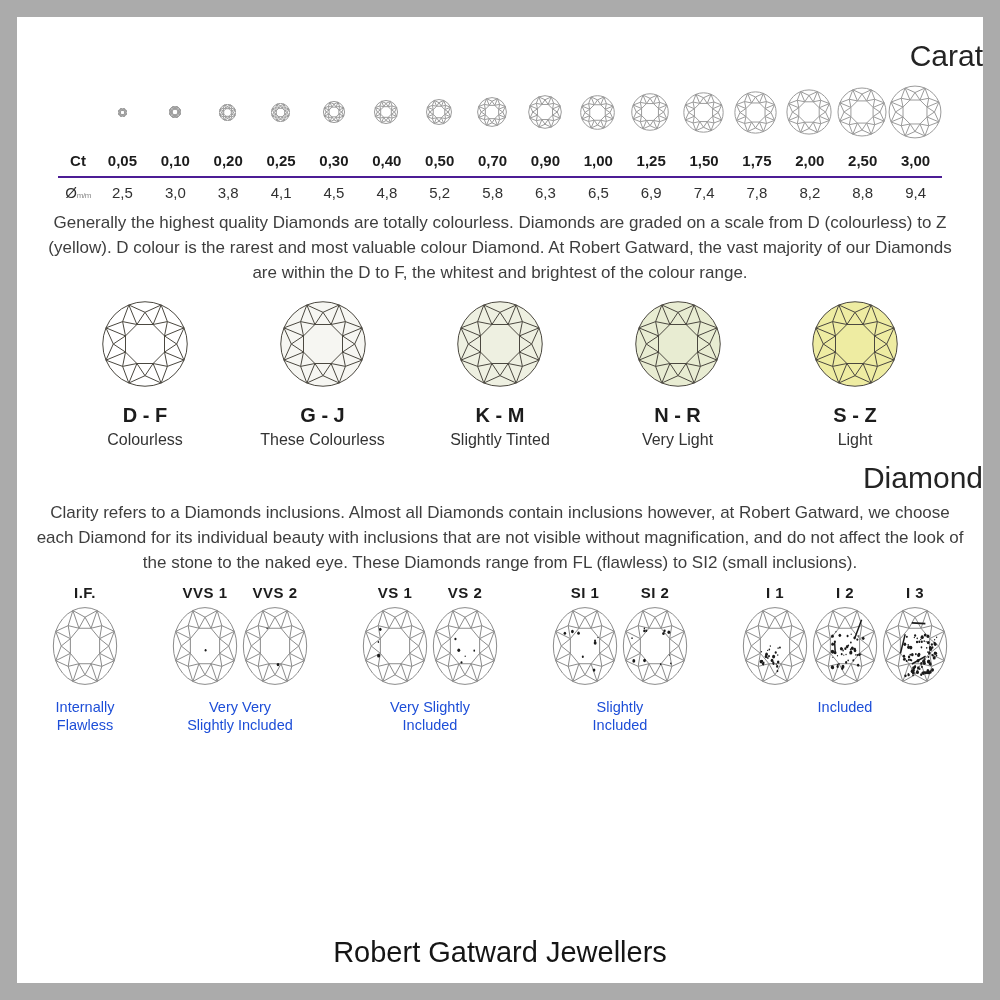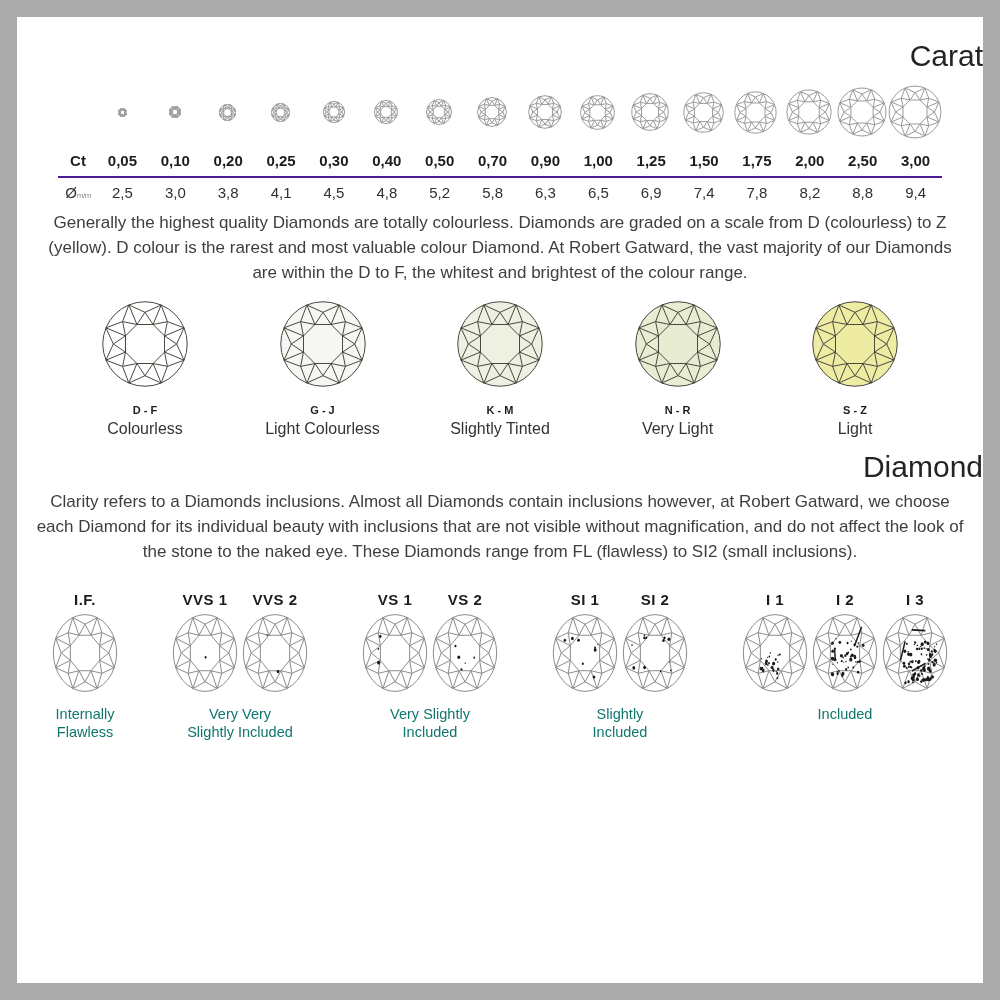"D - F" .colour-range { font-size: 11px -> 20px }
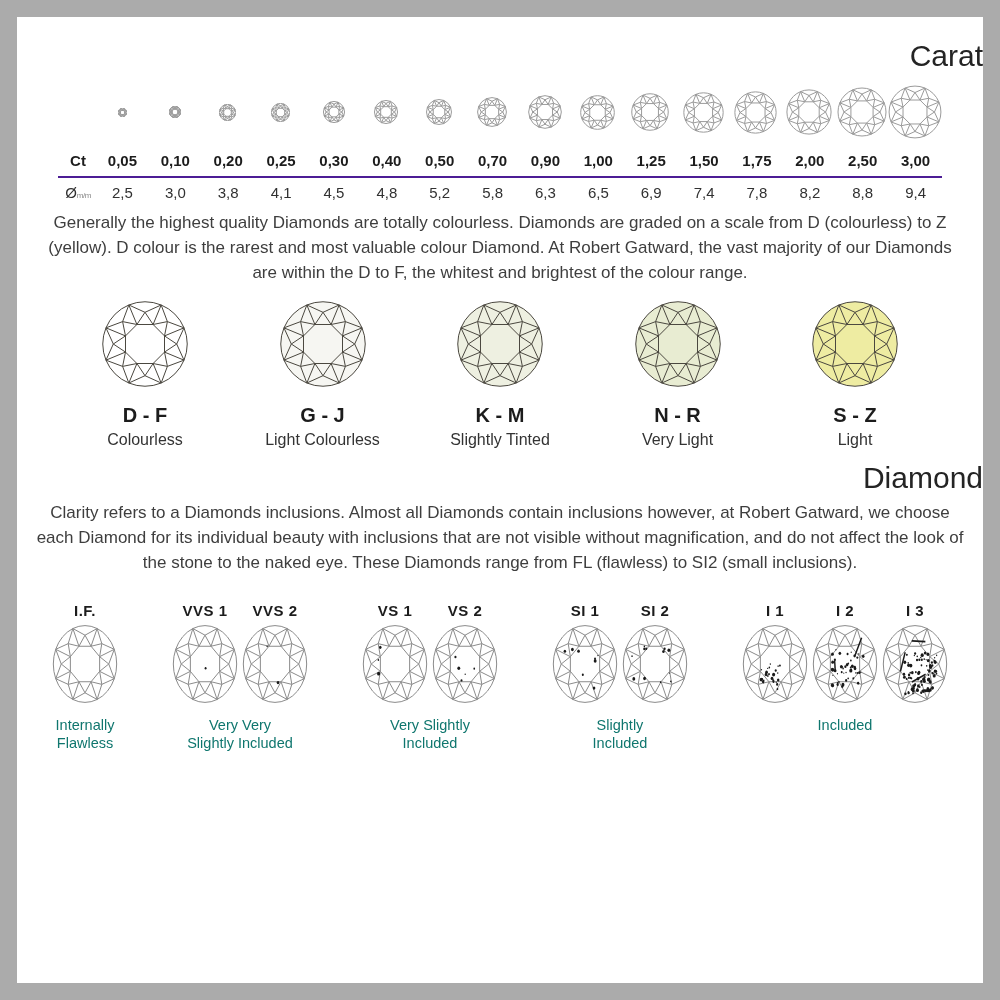"Light Colourless" div.colour-caption { text: Light -> These }
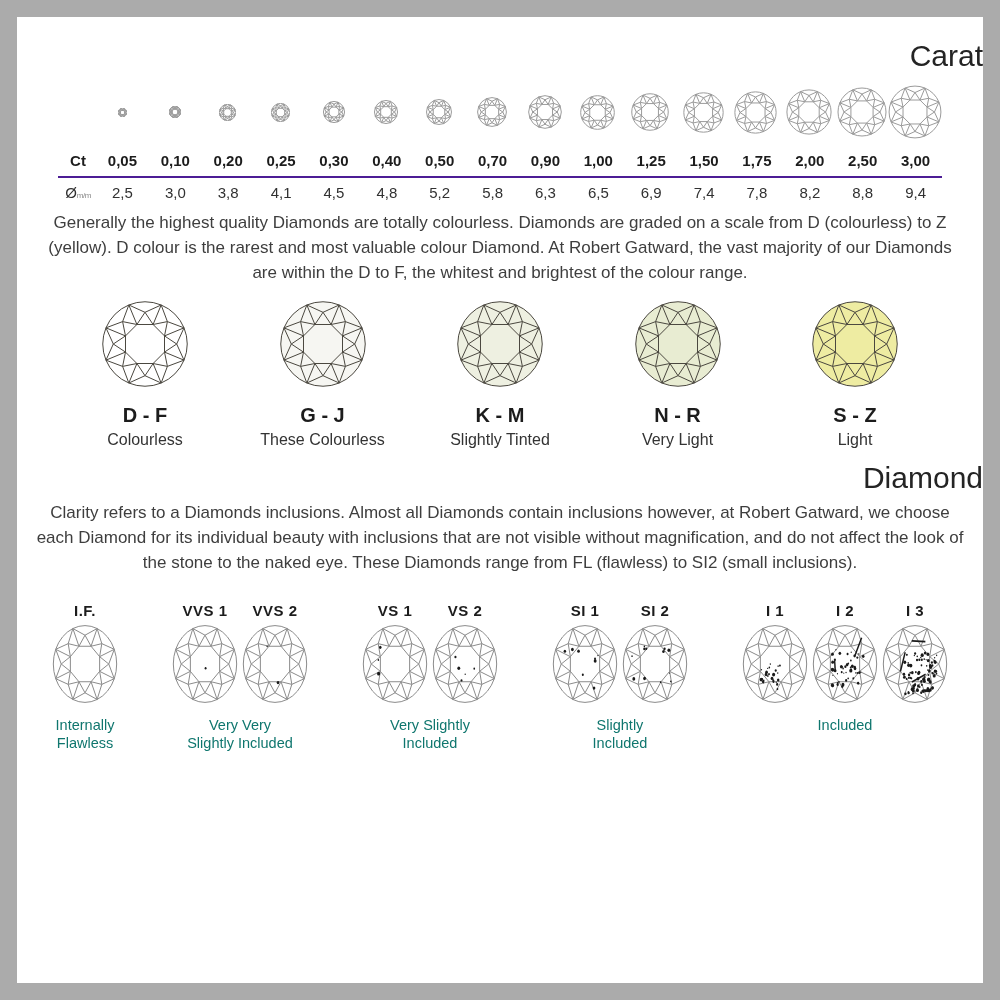"I.F." .clarity-row { margin: 26px auto 0 auto -> 8px auto 0 auto }
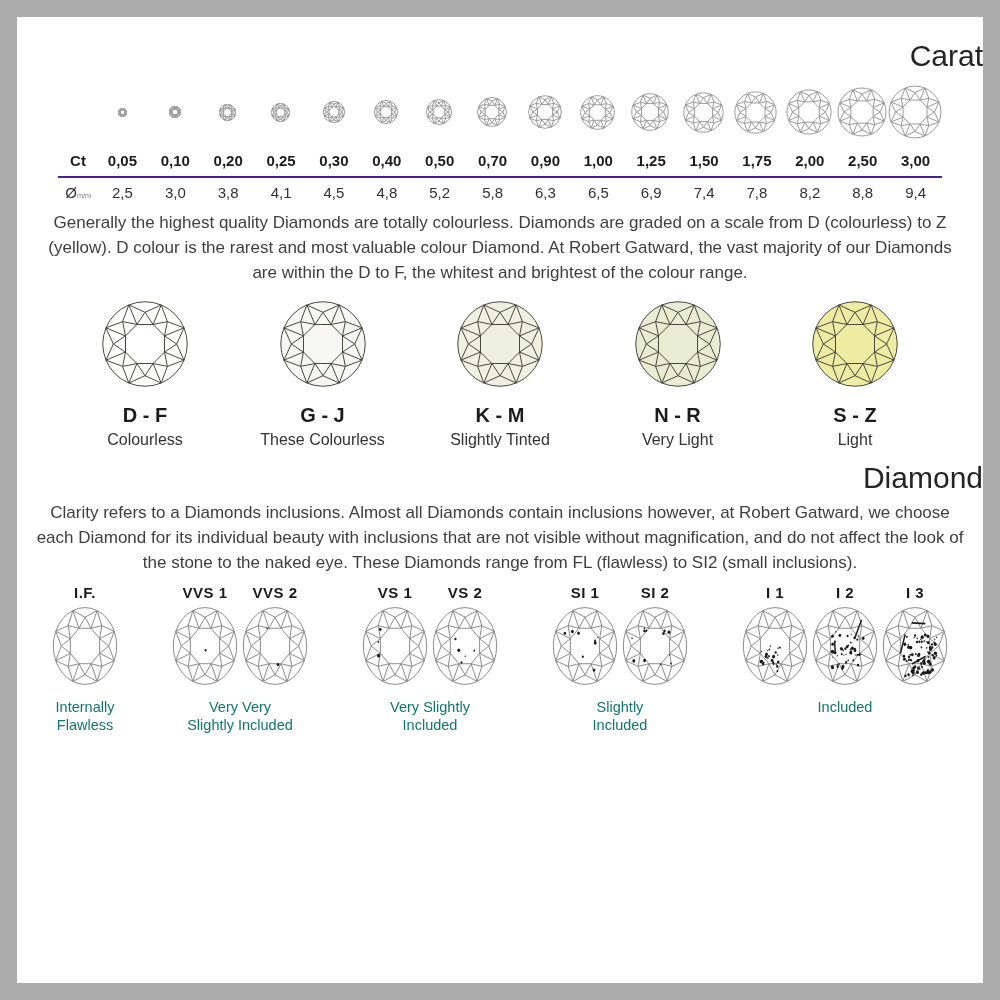"Internally" .cl-caption { color: #0f766e -> #1d4ed8 }
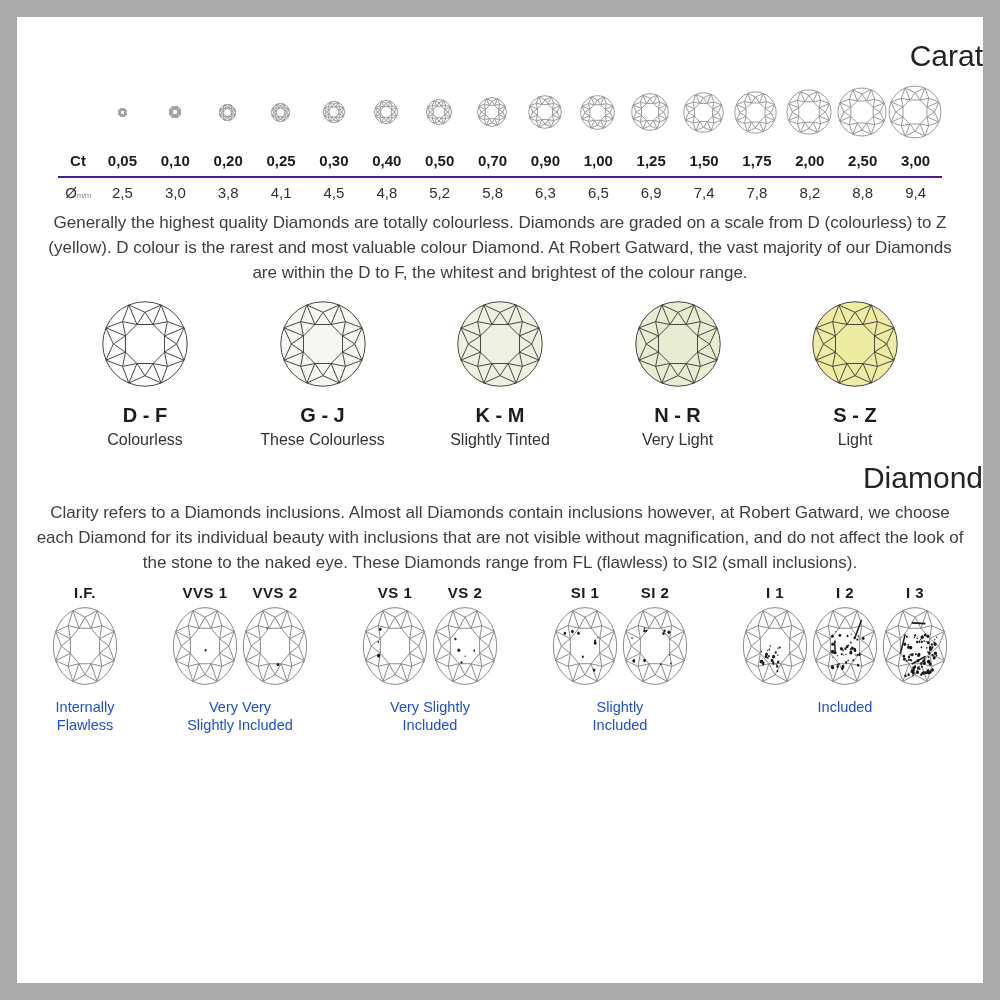"Robert Gatward Jewellers" div.footer { html: none -> <div>Robert Gatward Jewellers</div> }
